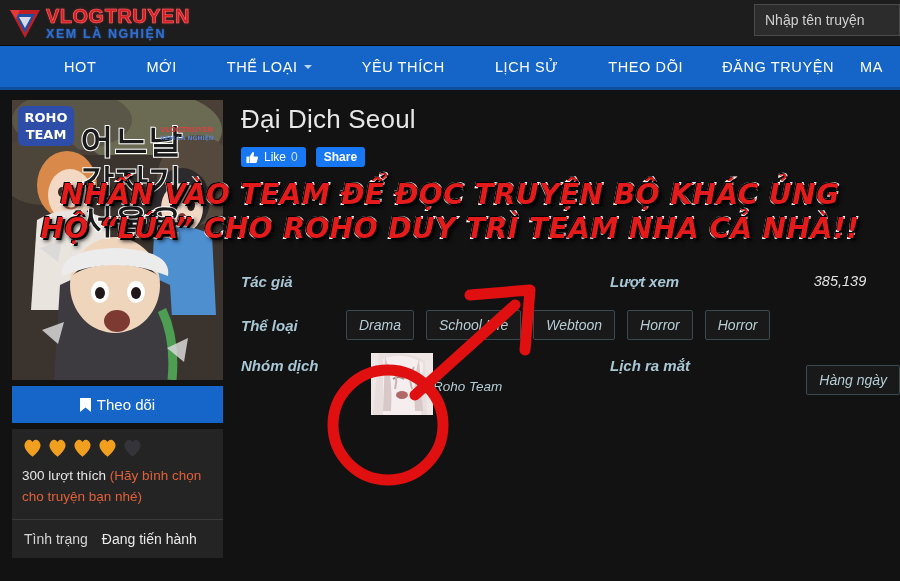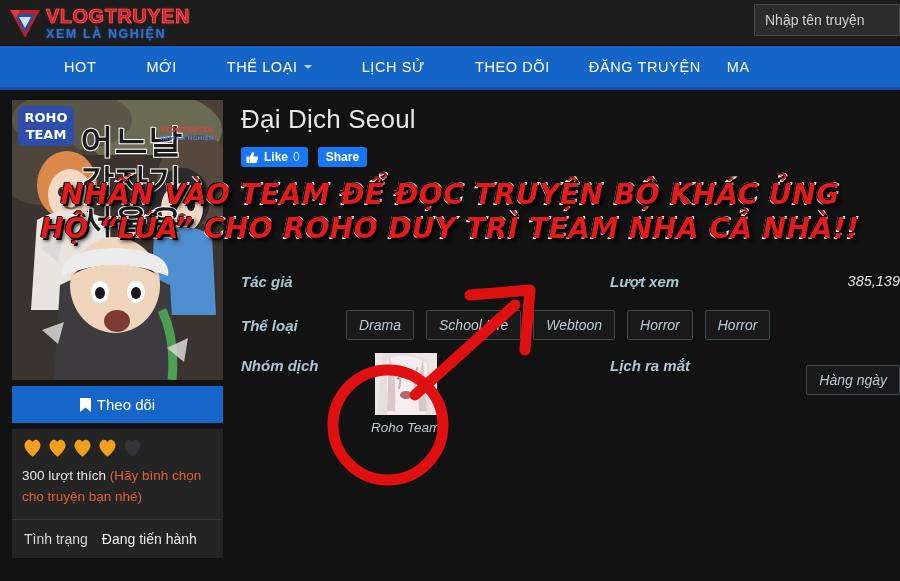"YÊU THÍCH" div.nav-item { html: none -> <div> <span>YÊU THÍCH</span> </div> }
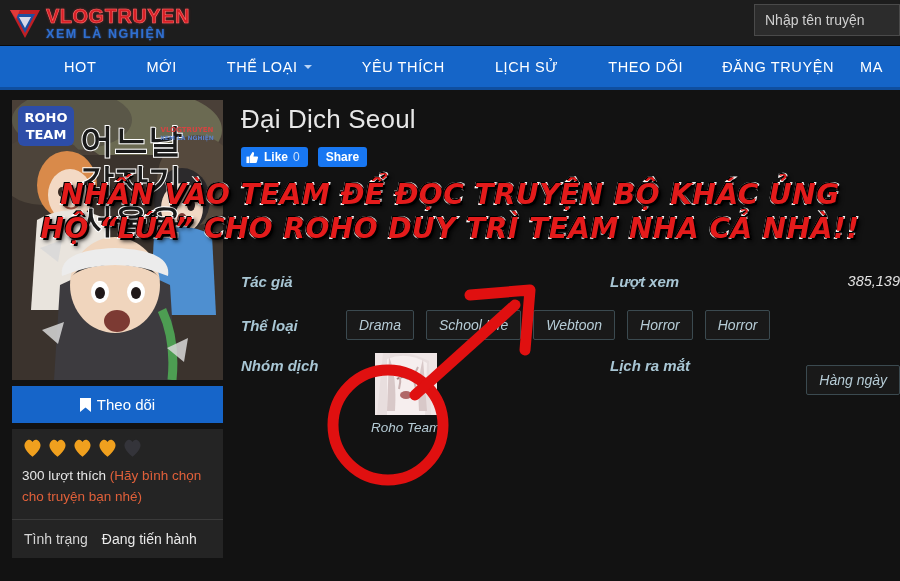"Like" .fb-like-label { font-weight: bold -> normal }
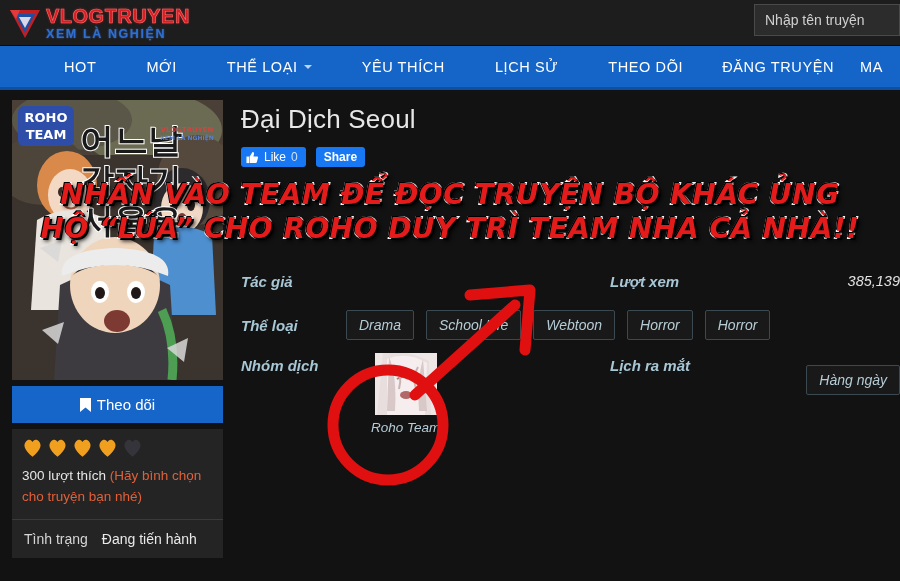"385,139" .meta-val-right { text-align: right -> center }
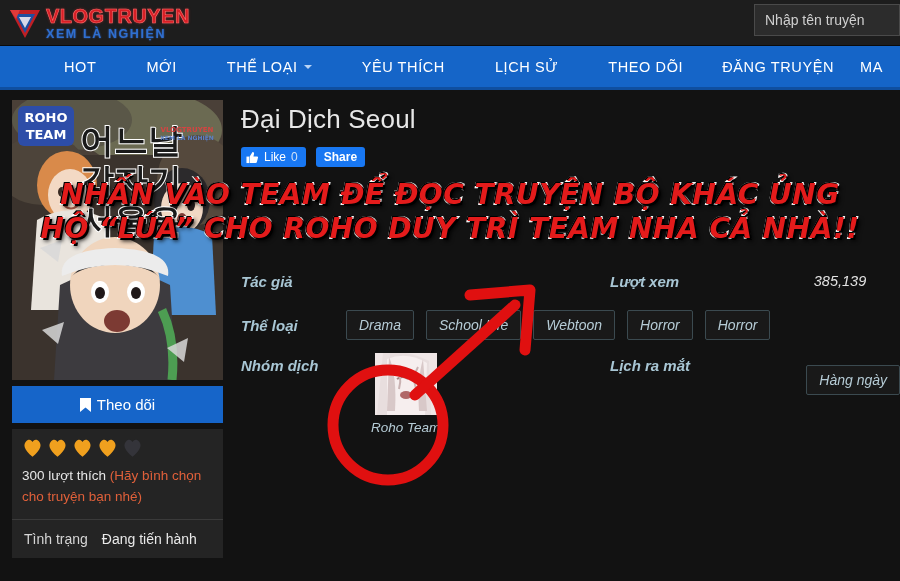"Roho Team" .team { flex-direction: column -> row }
